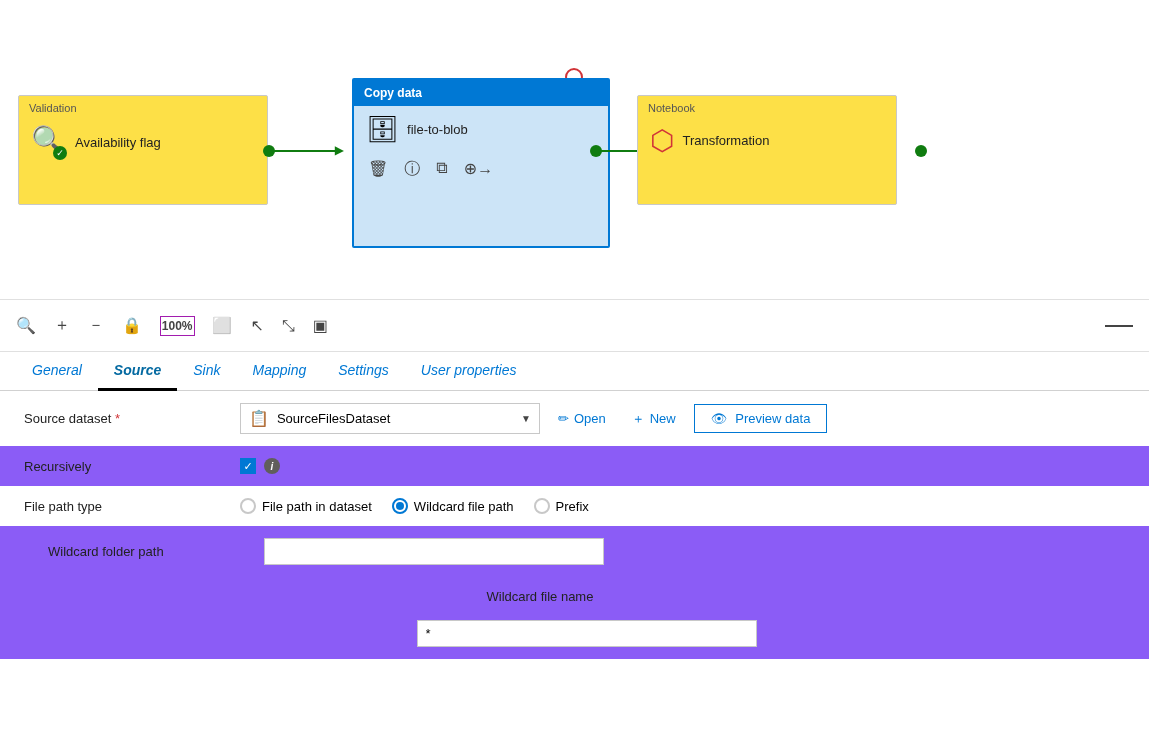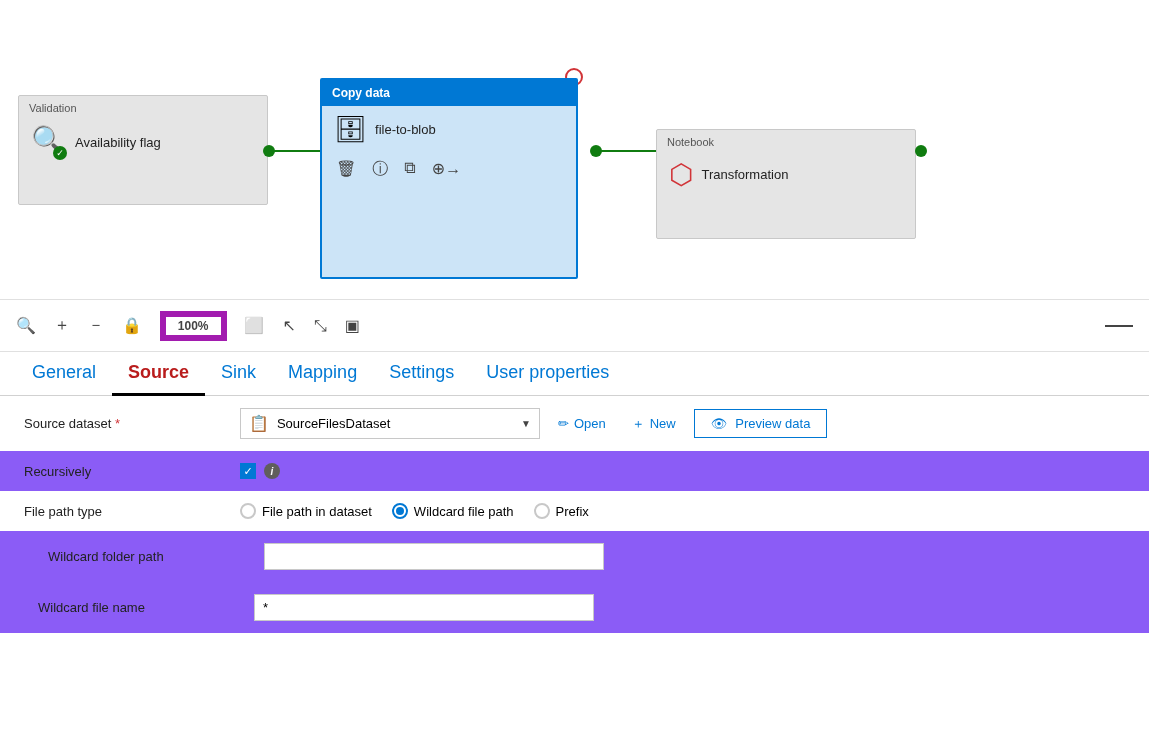"Copy data" .node-copy { height: 201px -> 170px; left: 320px -> 352px }
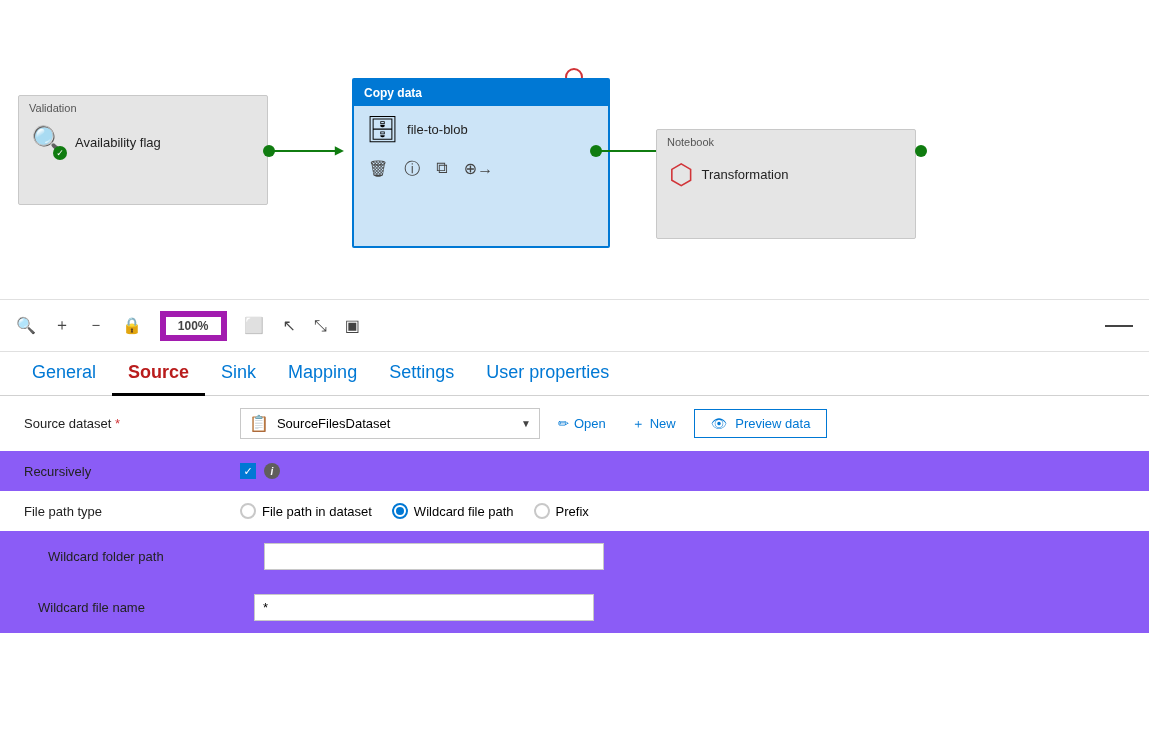"Validation" .node { background: #e5e5e5 -> #fde047 }
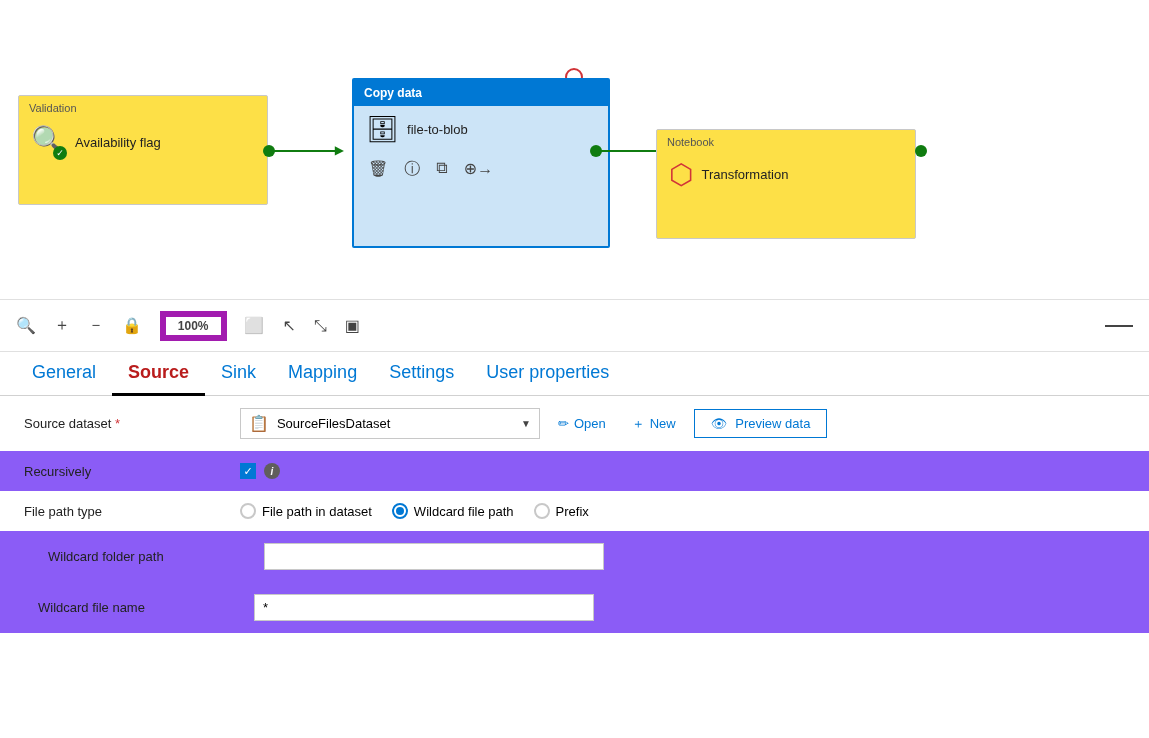"Notebook" .node-notebook { left: 656px -> 637px; margin-top: 34px -> none }
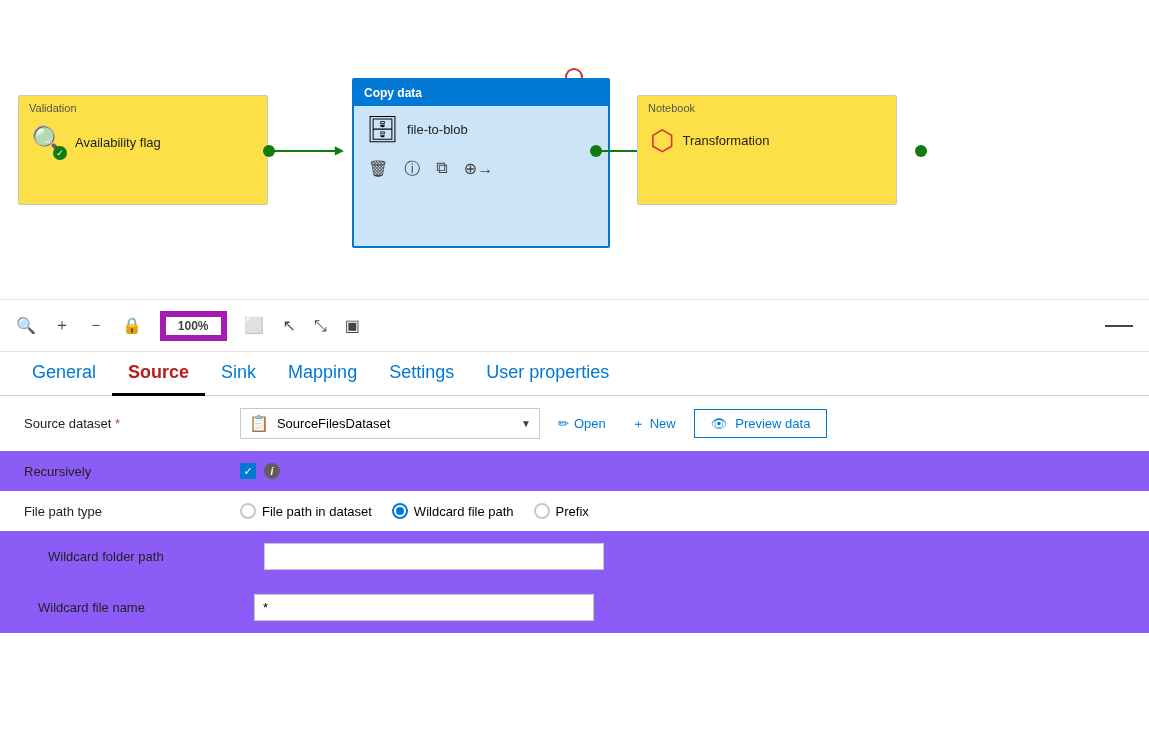"100%" .toolbar-zoom { border: 6px solid #a21caf -> 1px solid #a21caf; padding: 2px 12px -> 2px 1px }
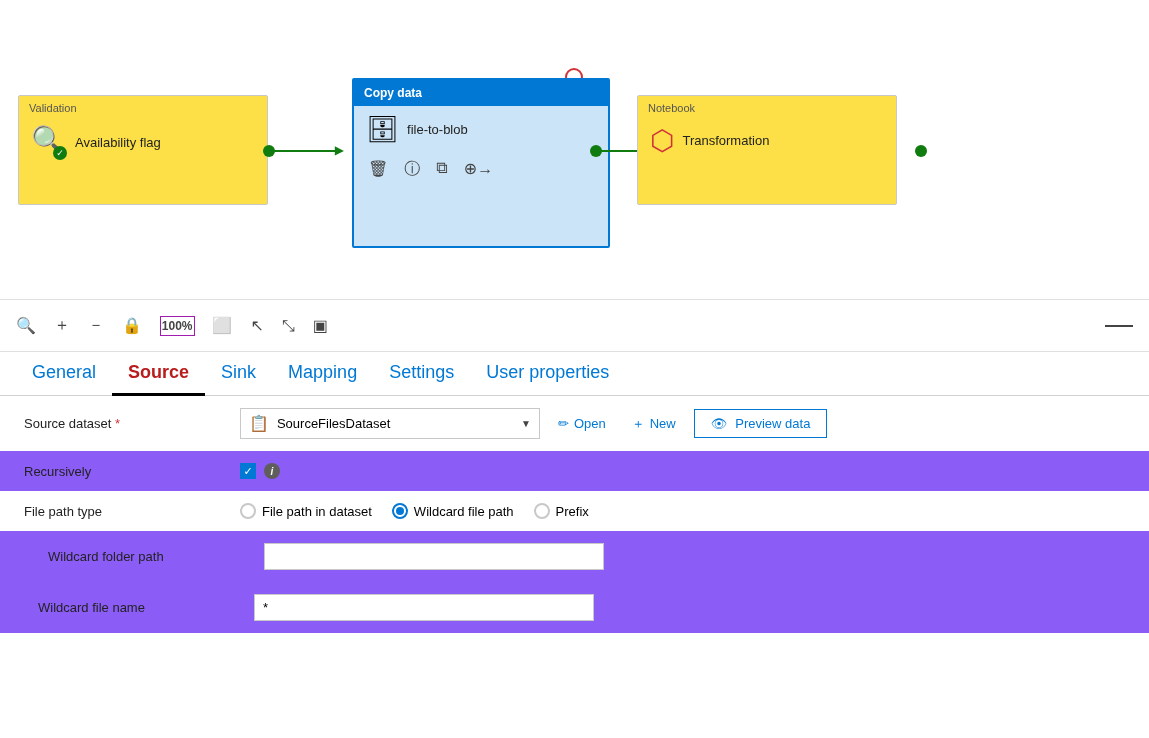"General" .tab { font-size: 18px -> 14px; font-style: none -> italic }
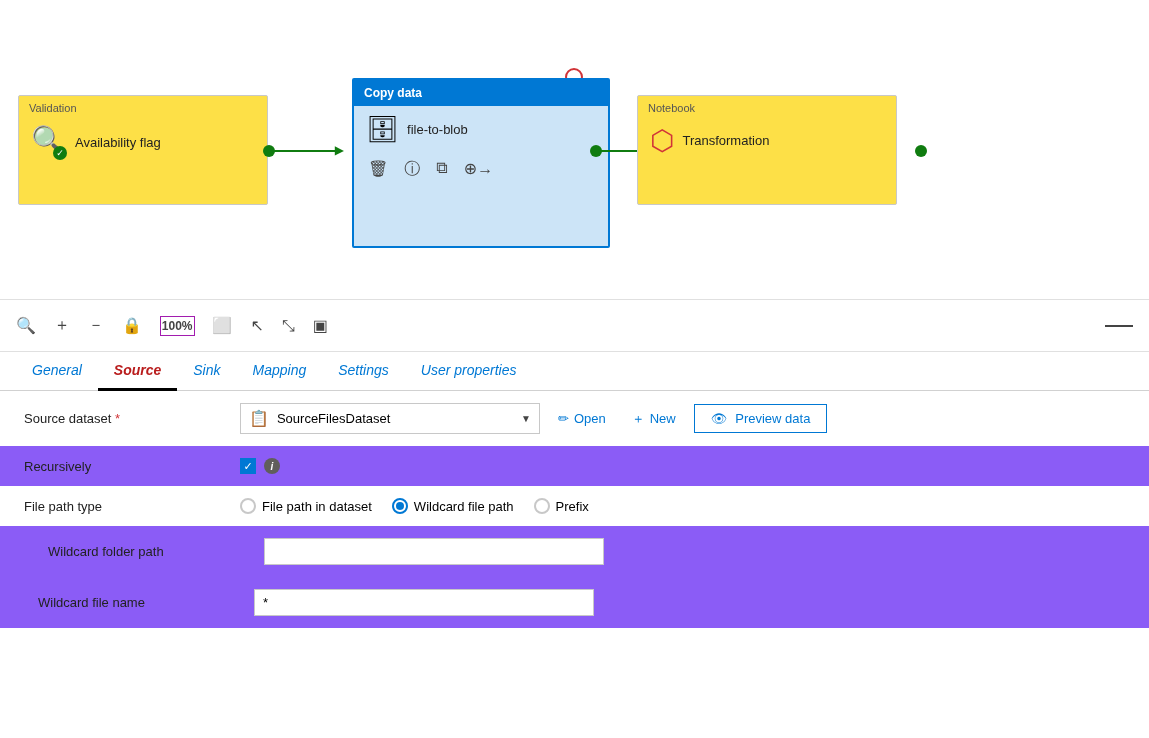"Source" .tab.active { color: #b91c1c -> #0369a1 }
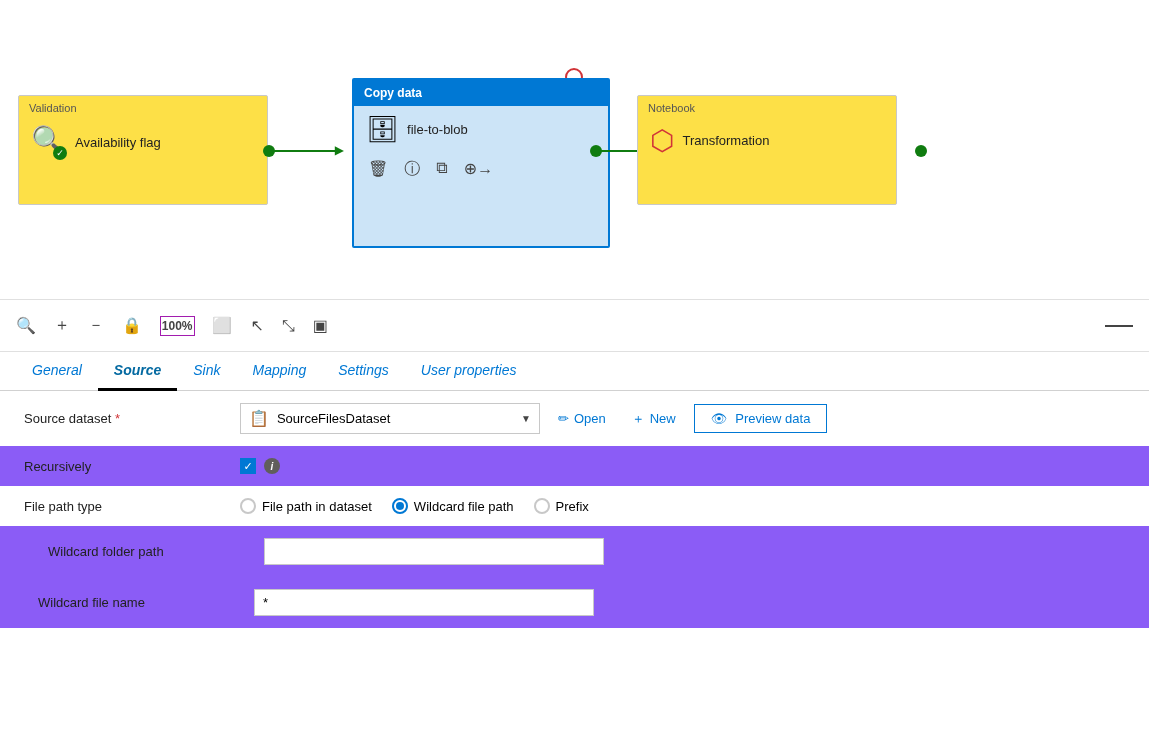"Wildcard file name" div.form-row { flex-direction: none -> column; padding-left: 38px -> 48px }
